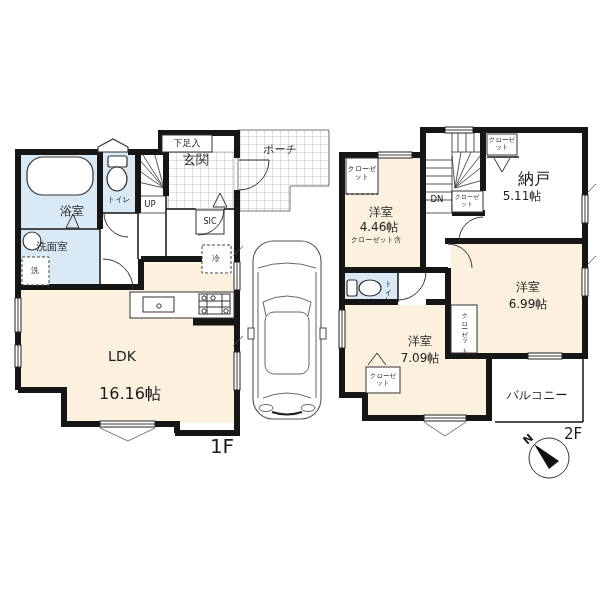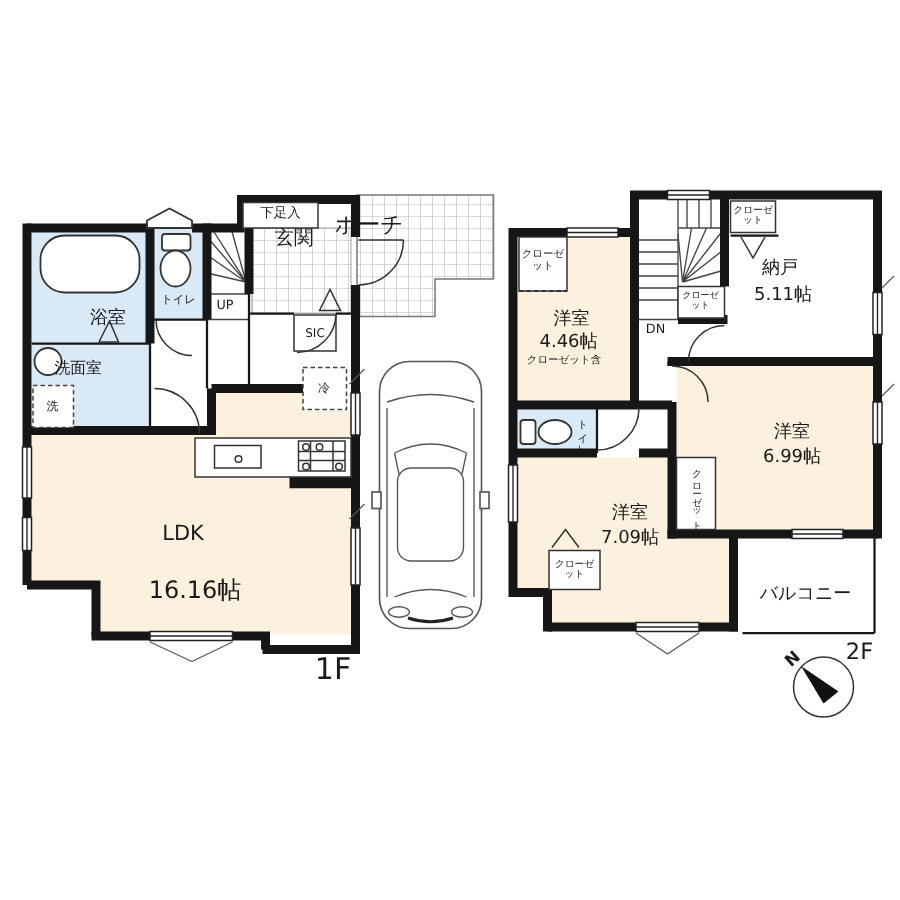"ポーチ" div.lbl { font-size: 15px -> 11px; left: 246px -> 280px }
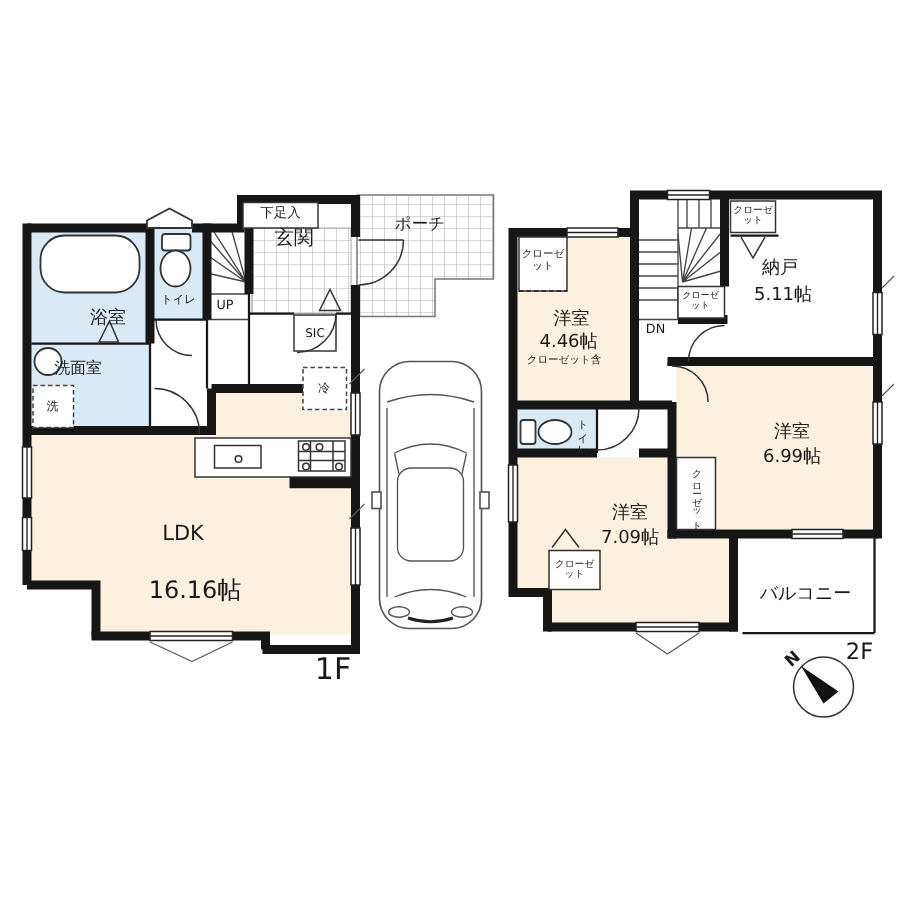"納戸" div.lbl { font-size: 12px -> 16px; left: 520px -> 534px }
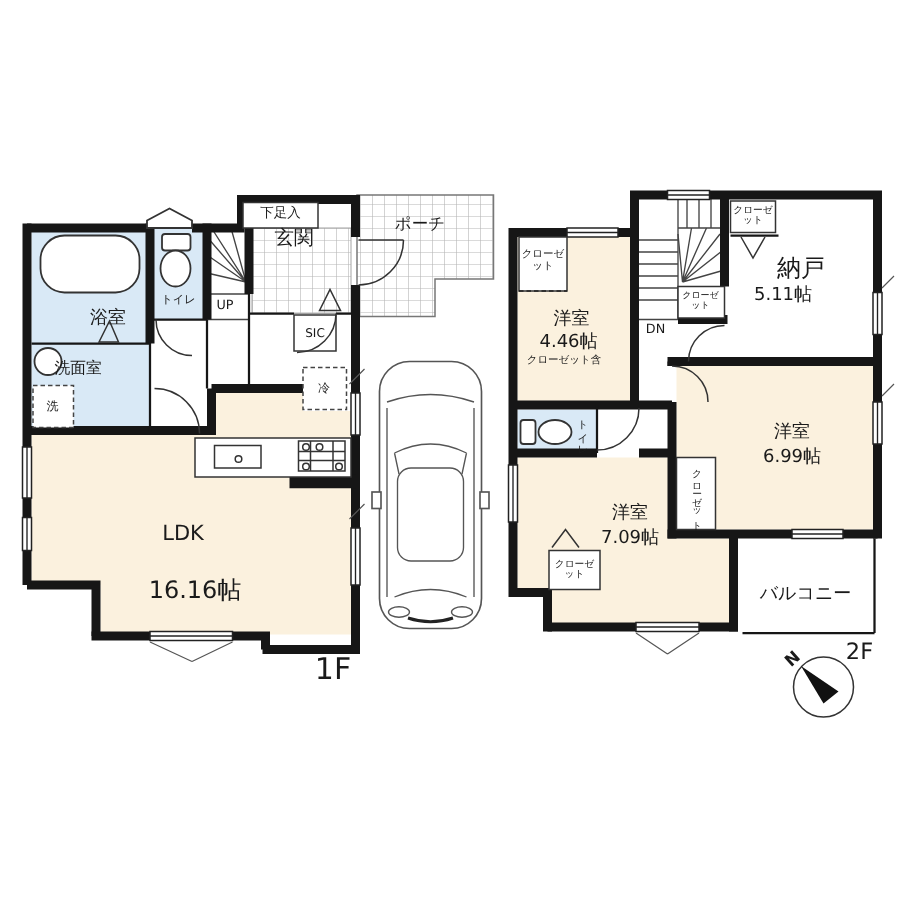"DN" div.lbl { top: 221px -> 200px }
